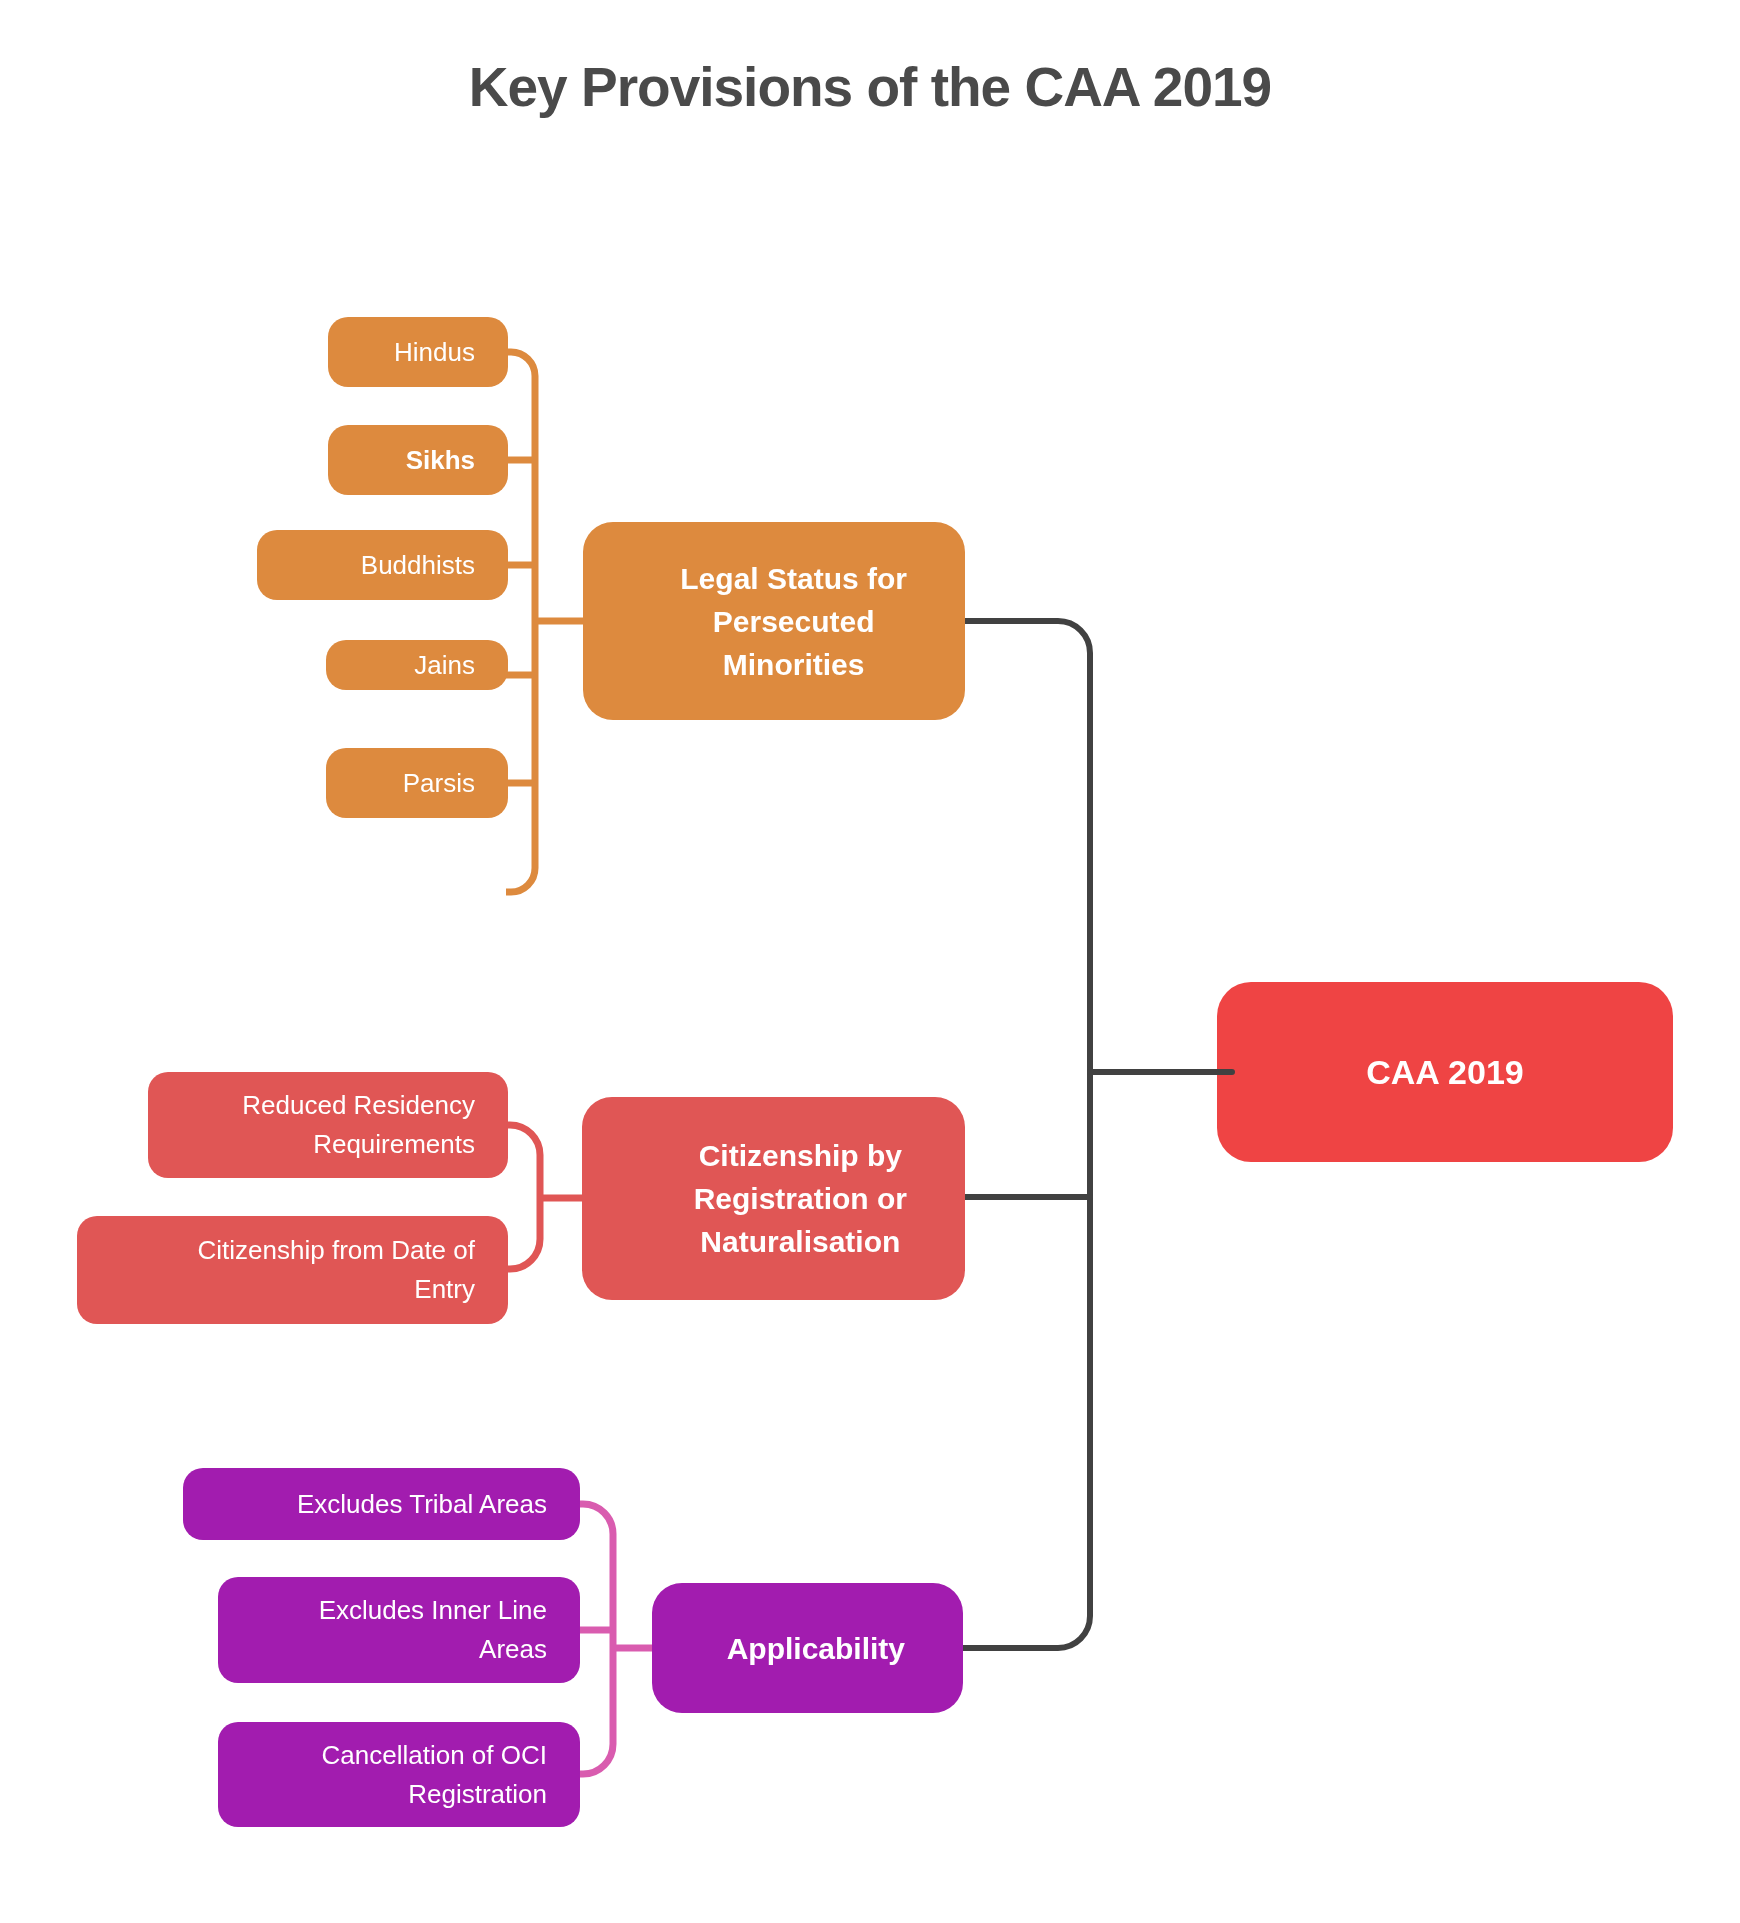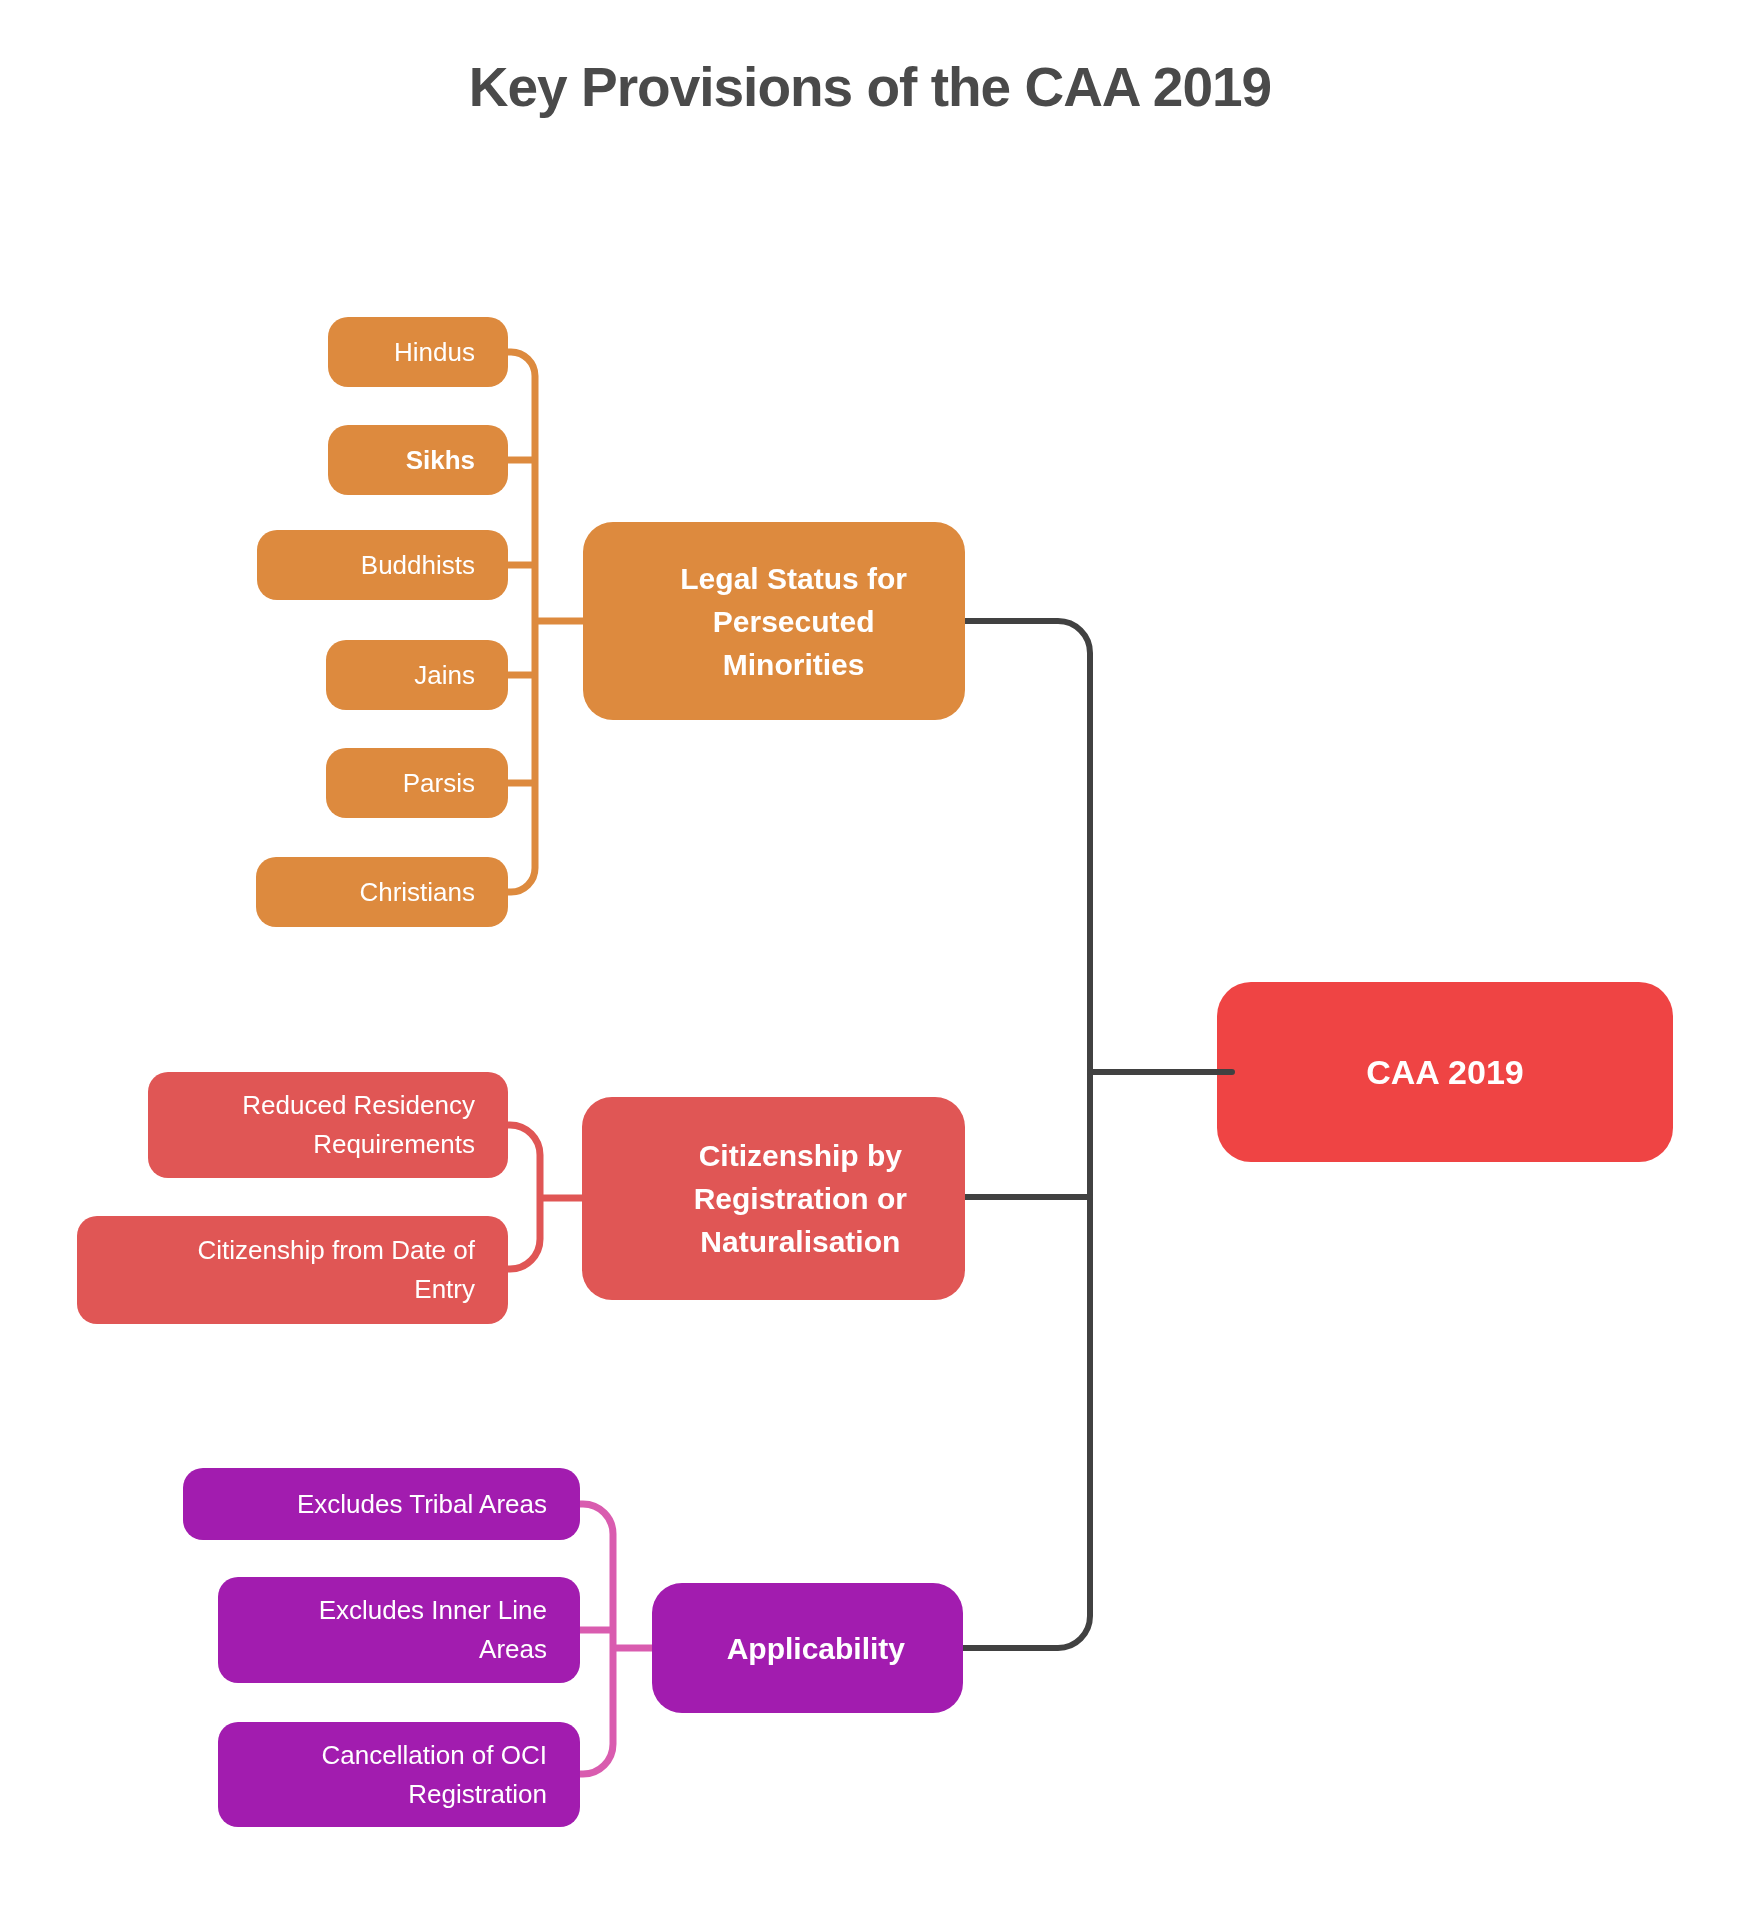"Jains" div.node { height: 70px -> 50px }
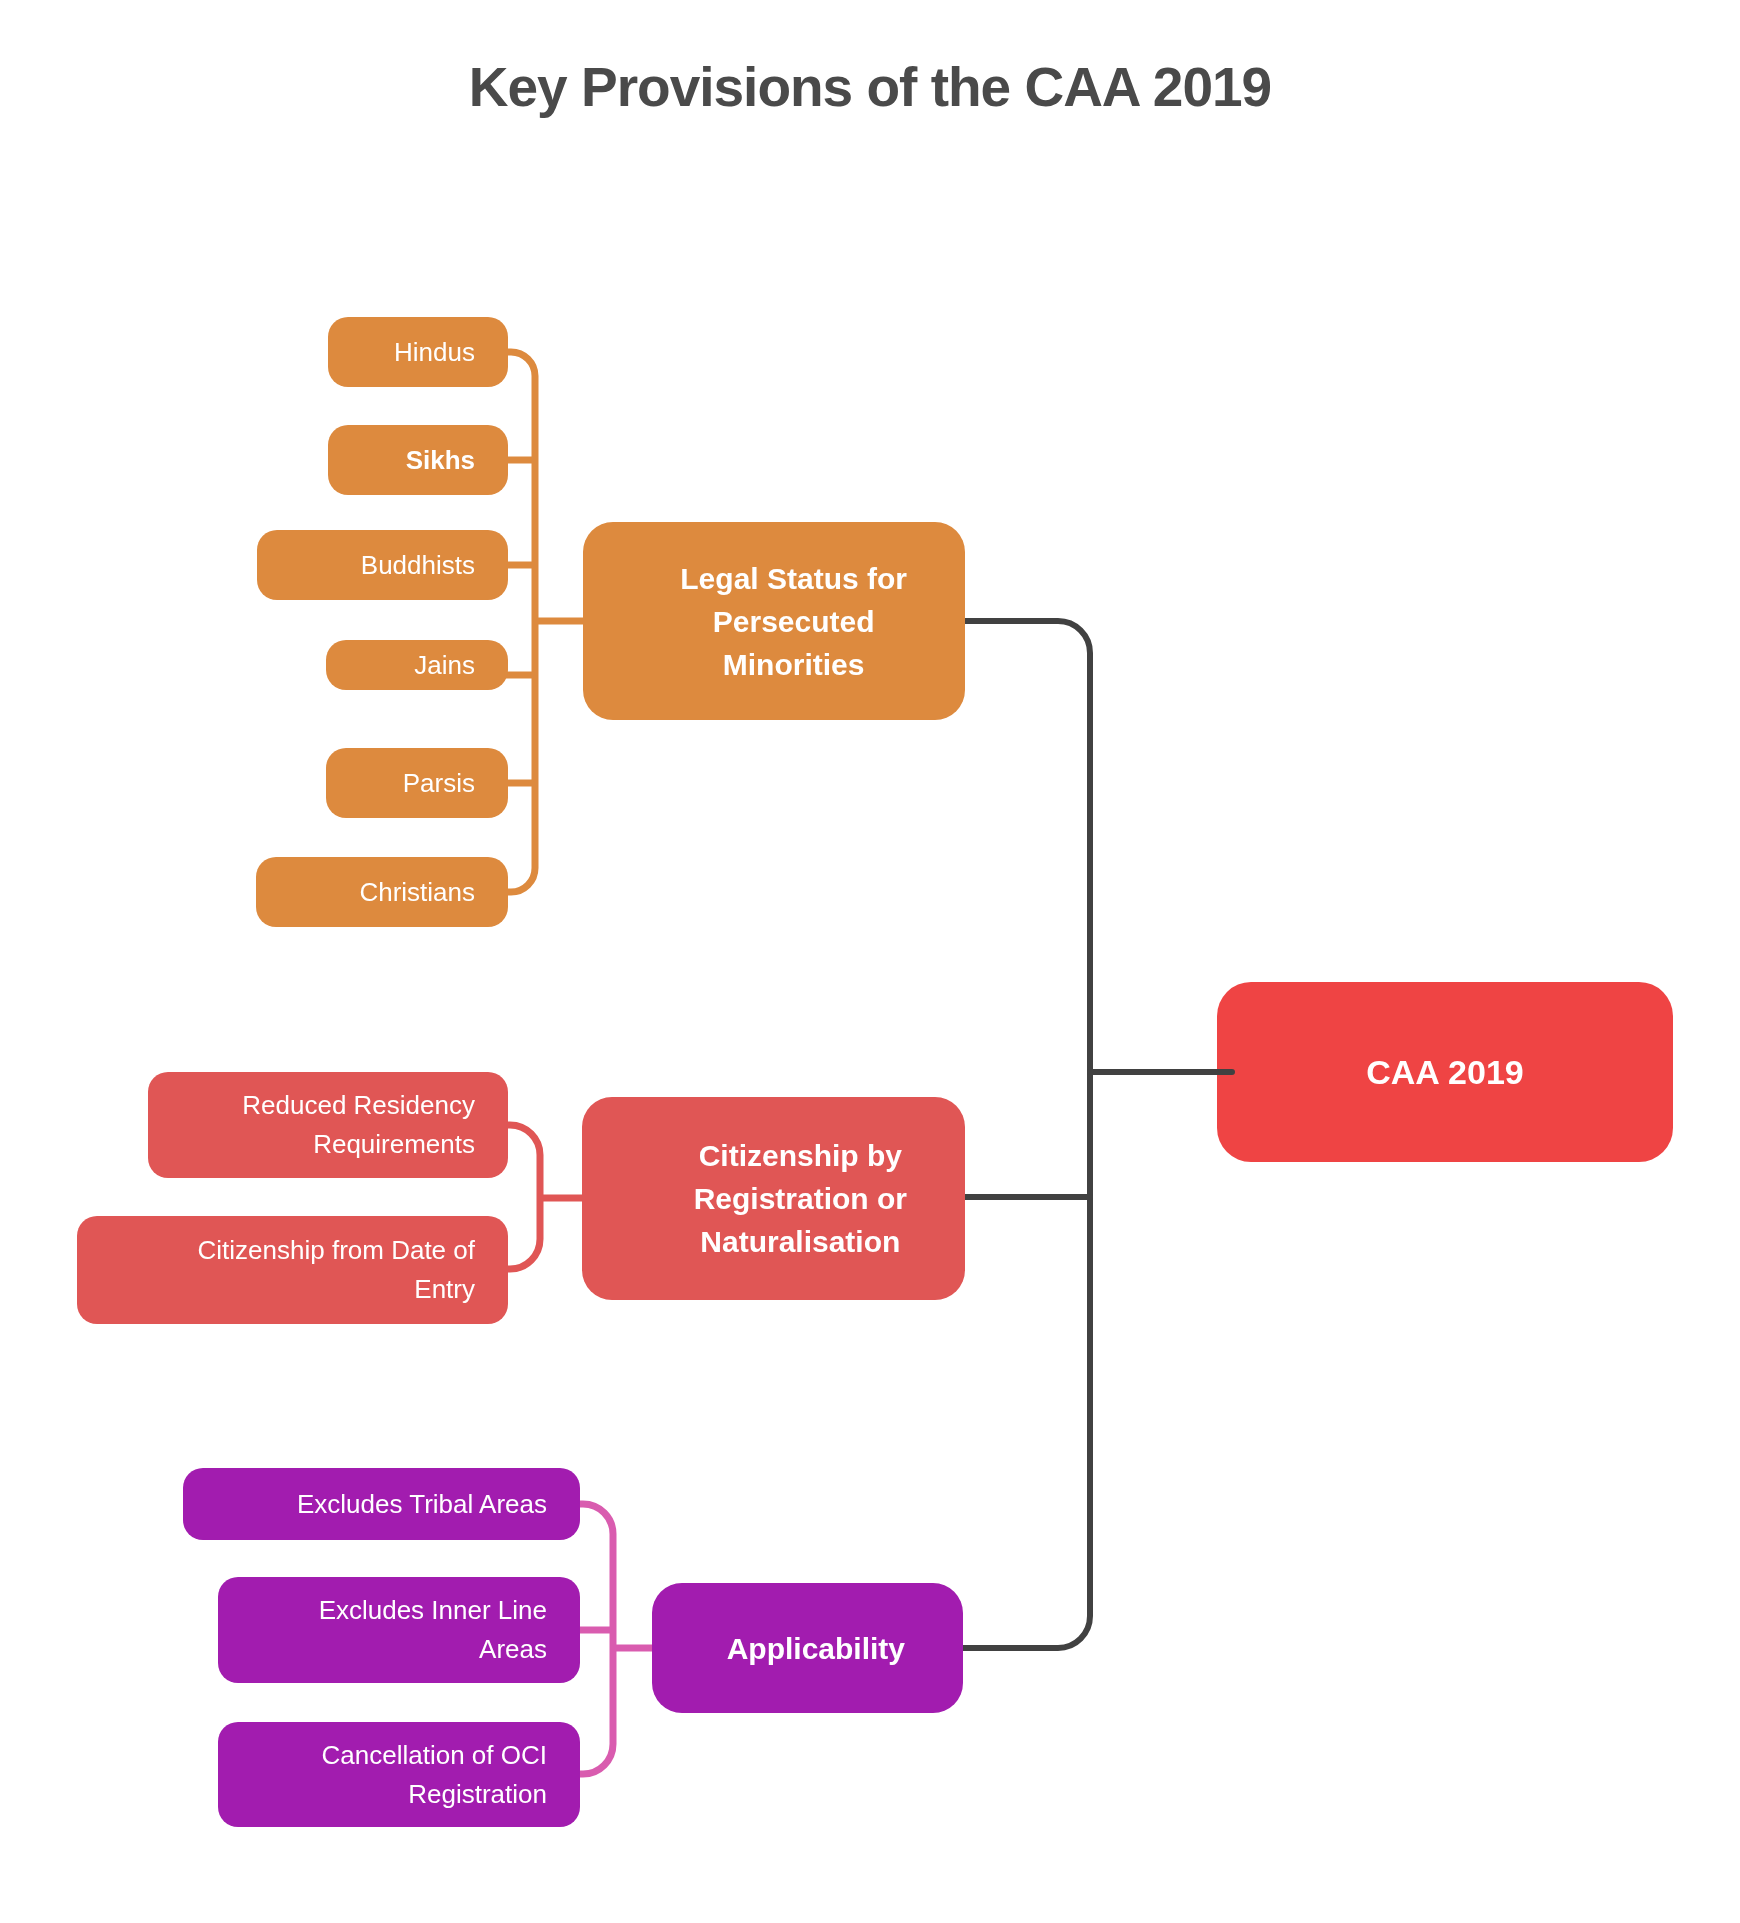"Christians" div.node { html: <div>Christians</div> -> none }
